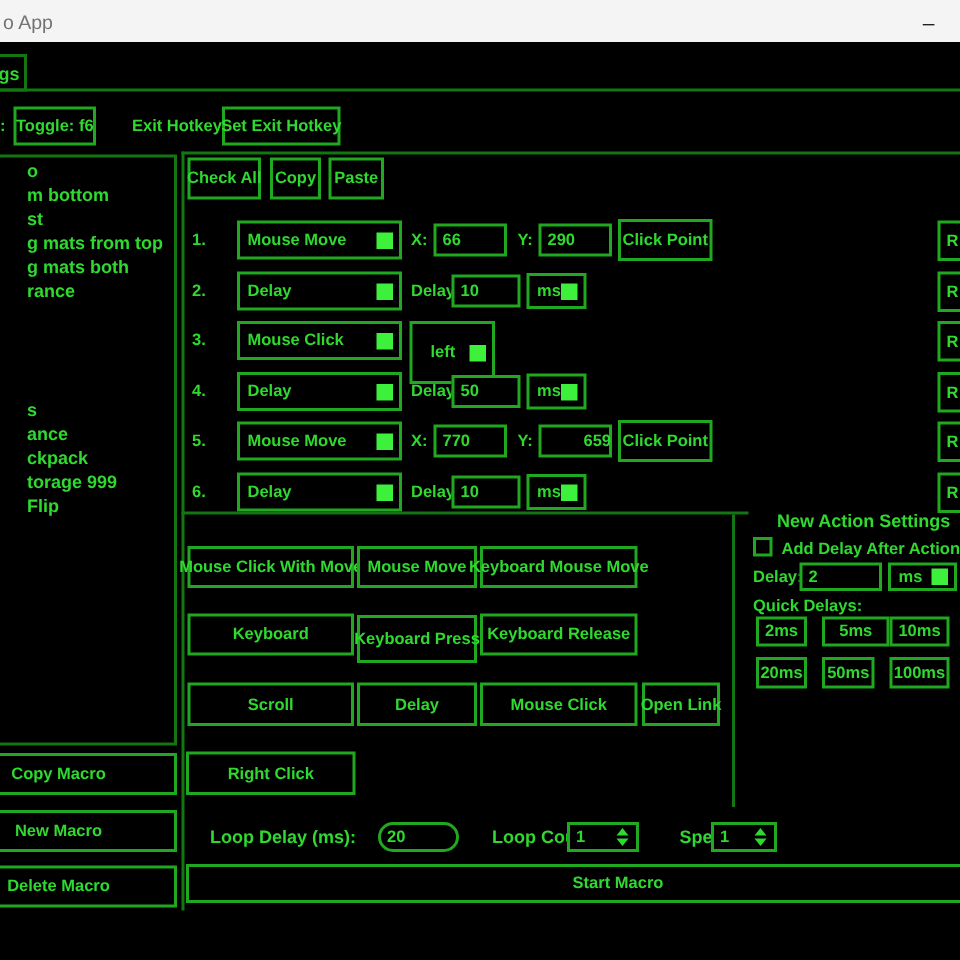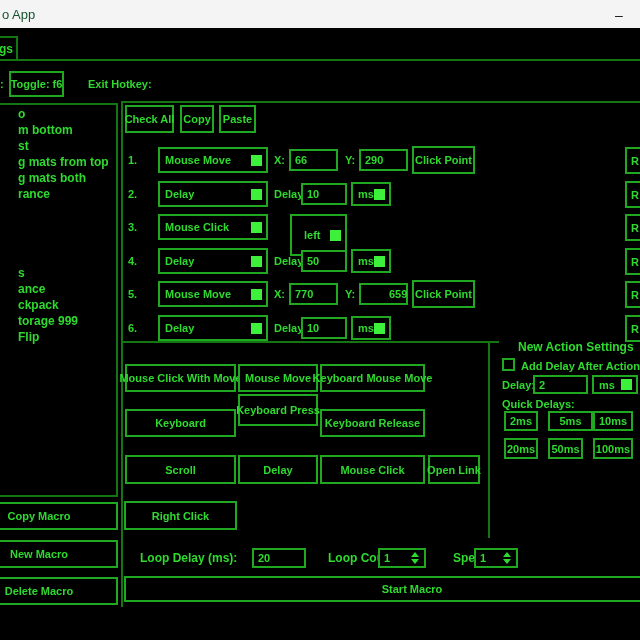"o App" .title-text { color: #14532d -> #737373 }
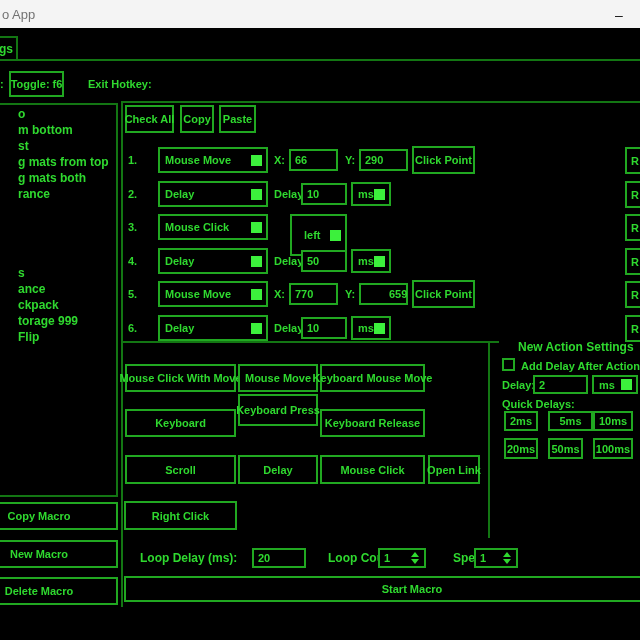"Set Exit Hotkey" div.btn { html: none -> <div>Set Exit Hotkey</div> }
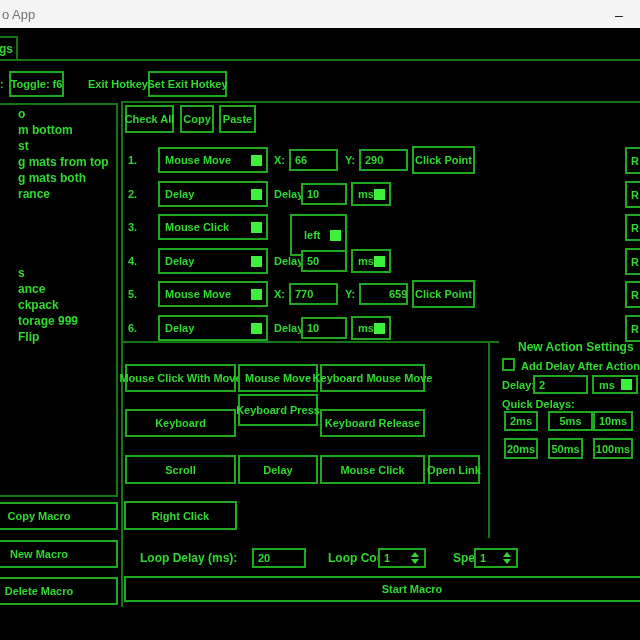"left" div.dd { left: 290px -> 273px }
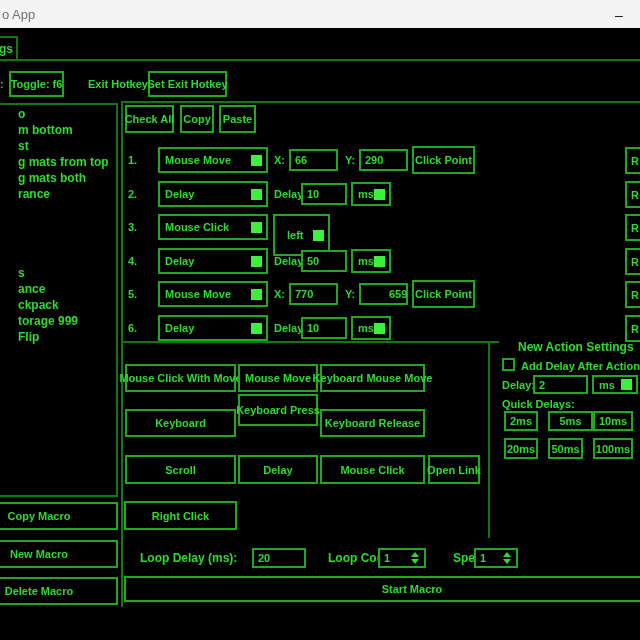"Keyboard Press" div.btn { top: 394px -> 410px }
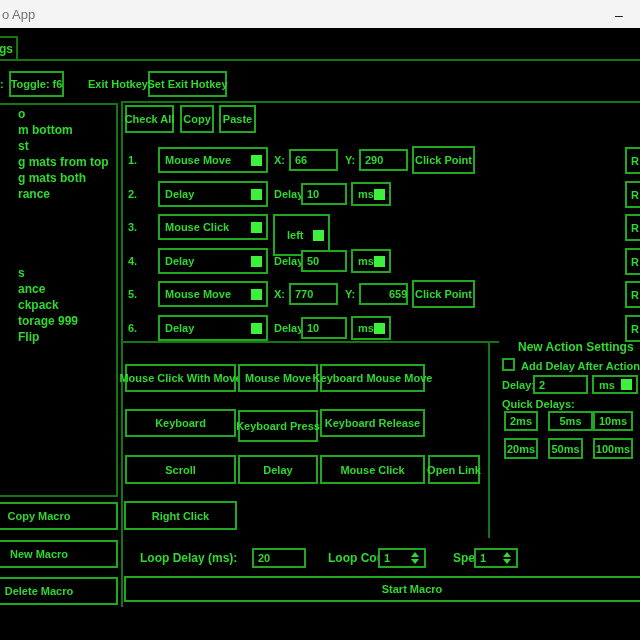"20" div.inputbox { border-radius: none -> 10px }
